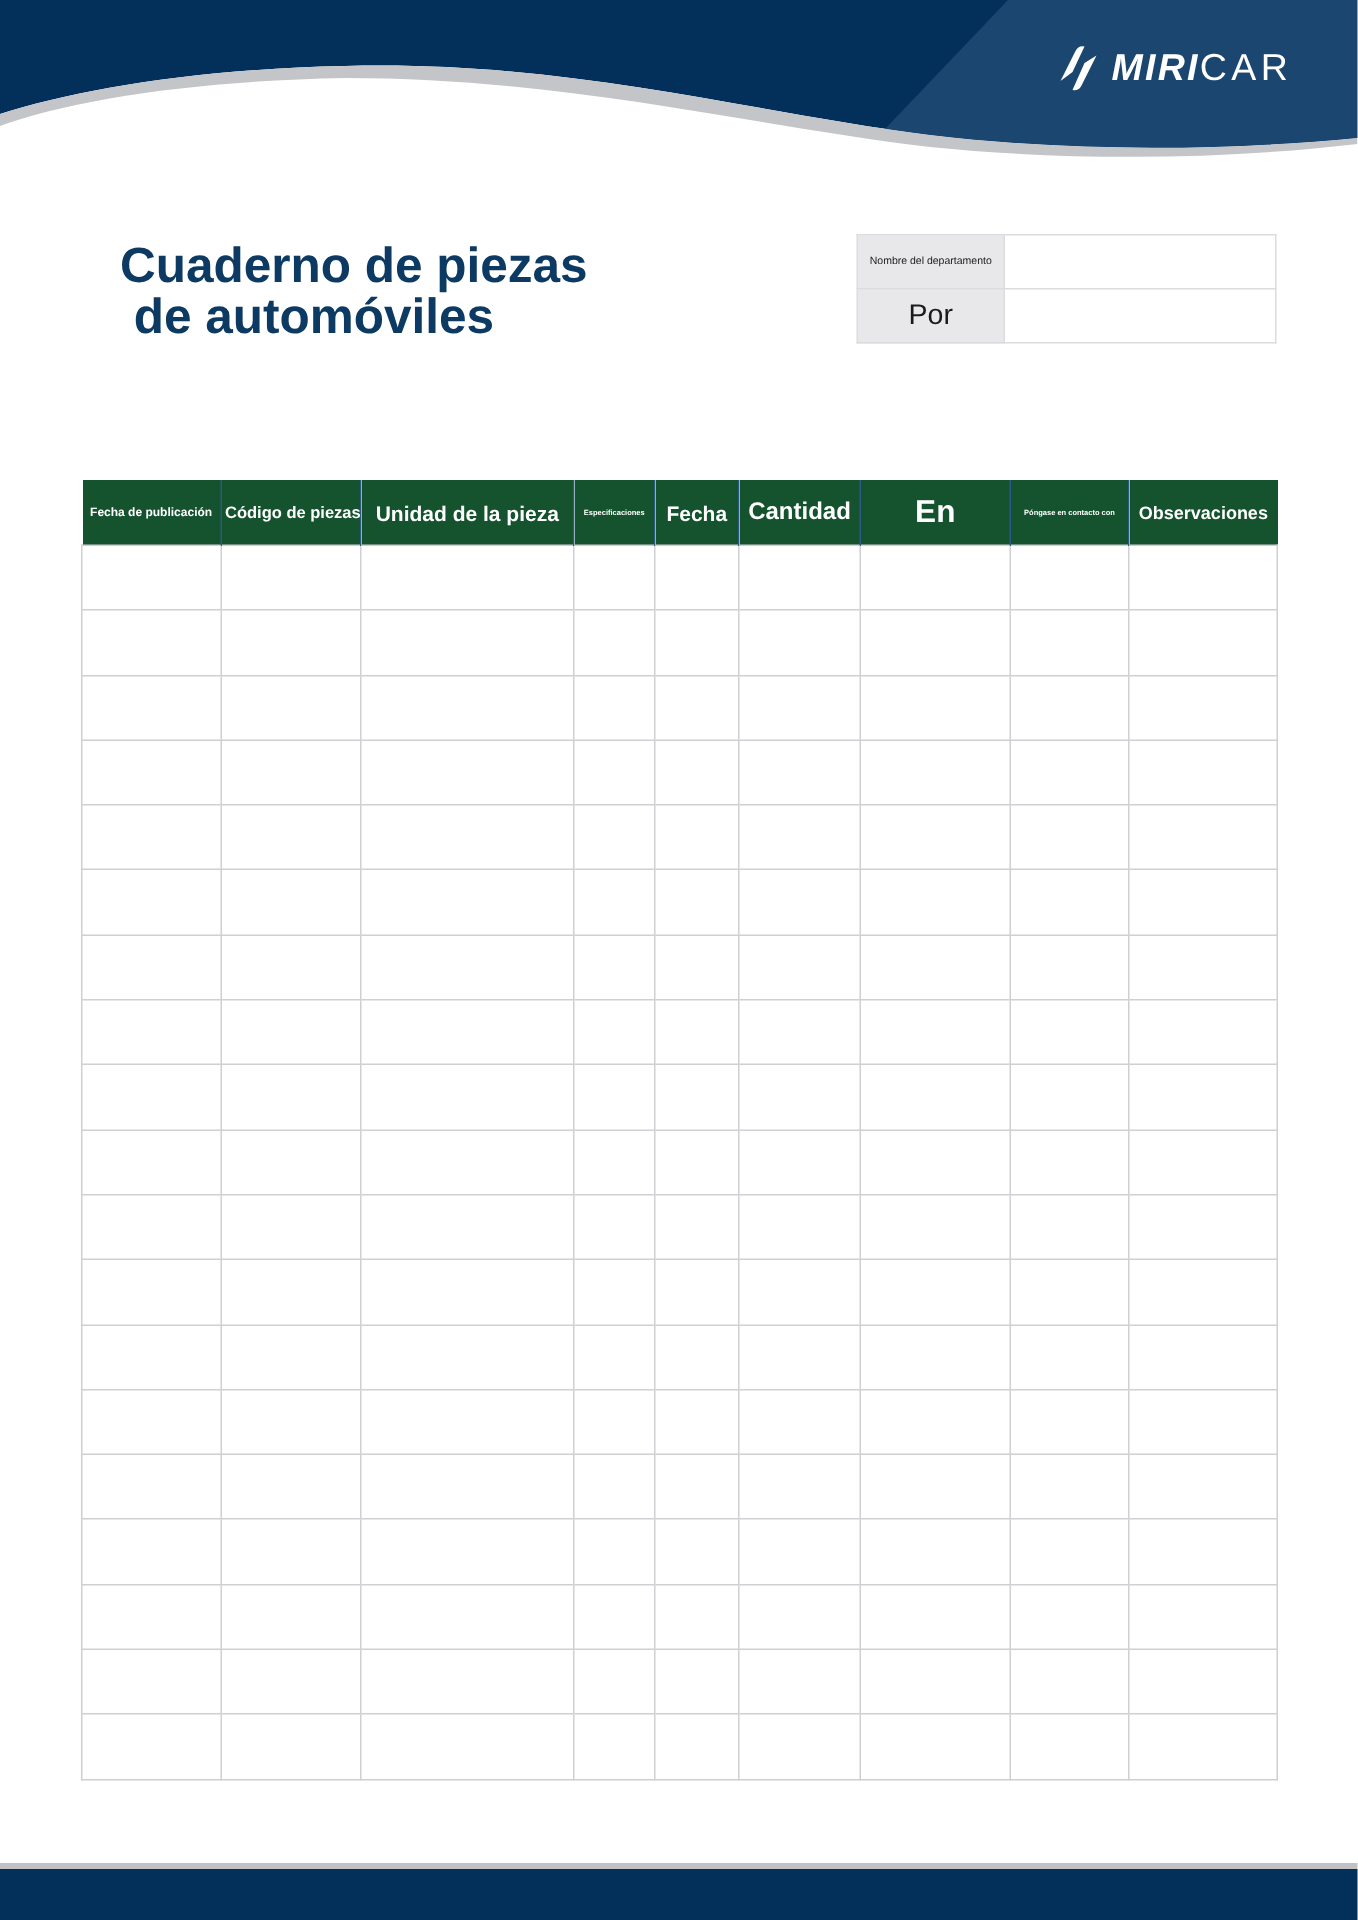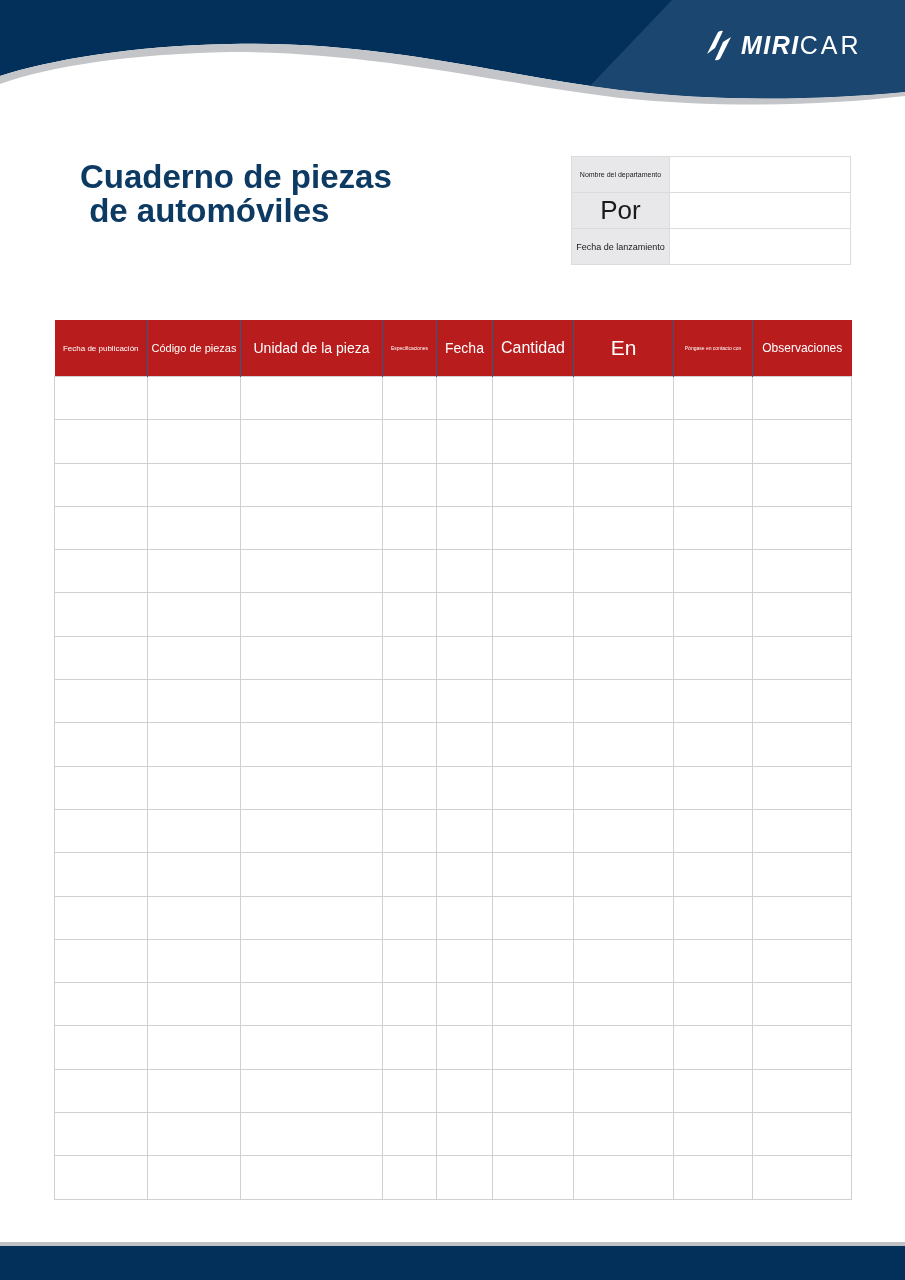"Por" .lbl-lg { font-size: 26px -> 19px }
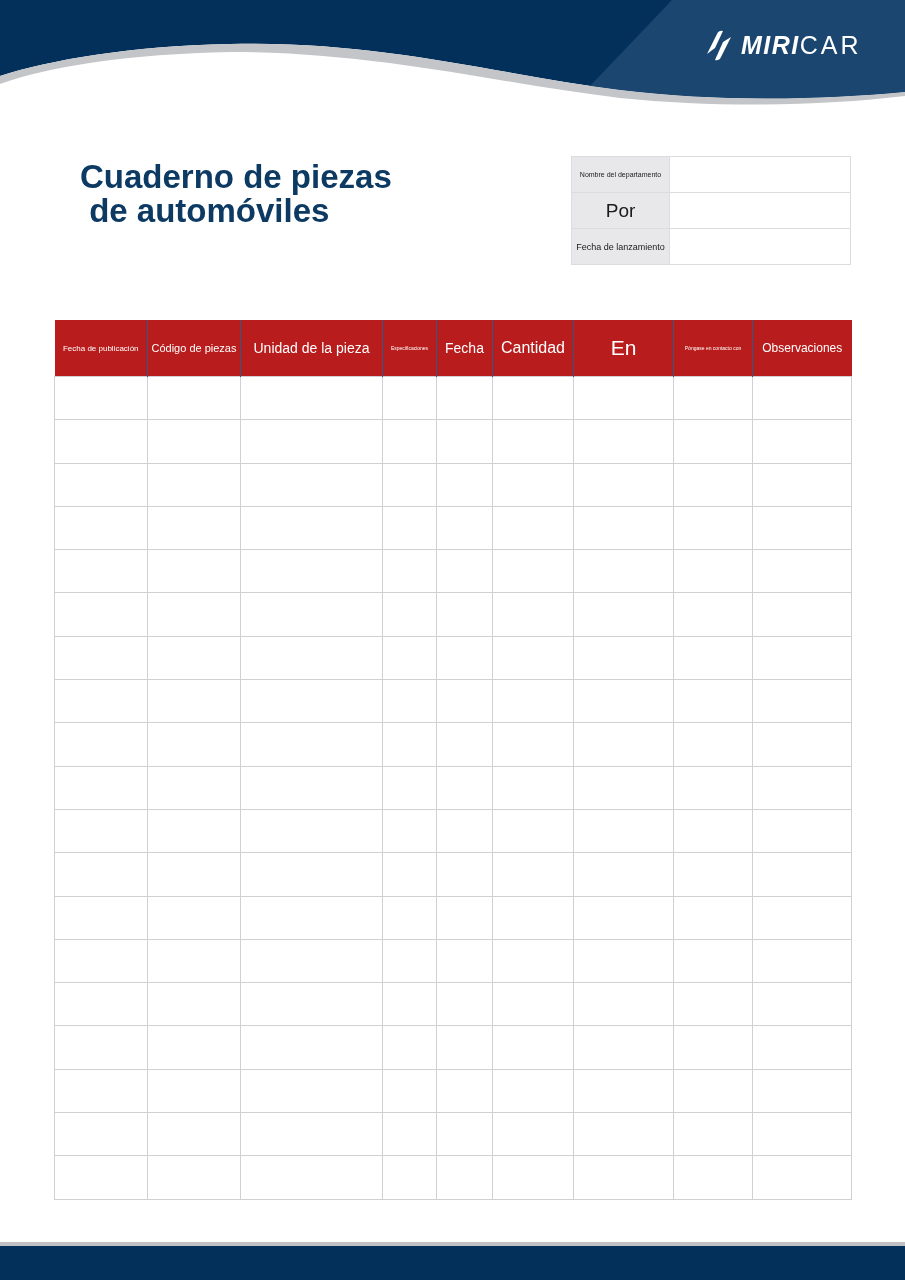"Fecha de lanzamiento" tr { html: <tr> <td>Fecha de lanzamiento</td> <td></td> </tr> -> none }
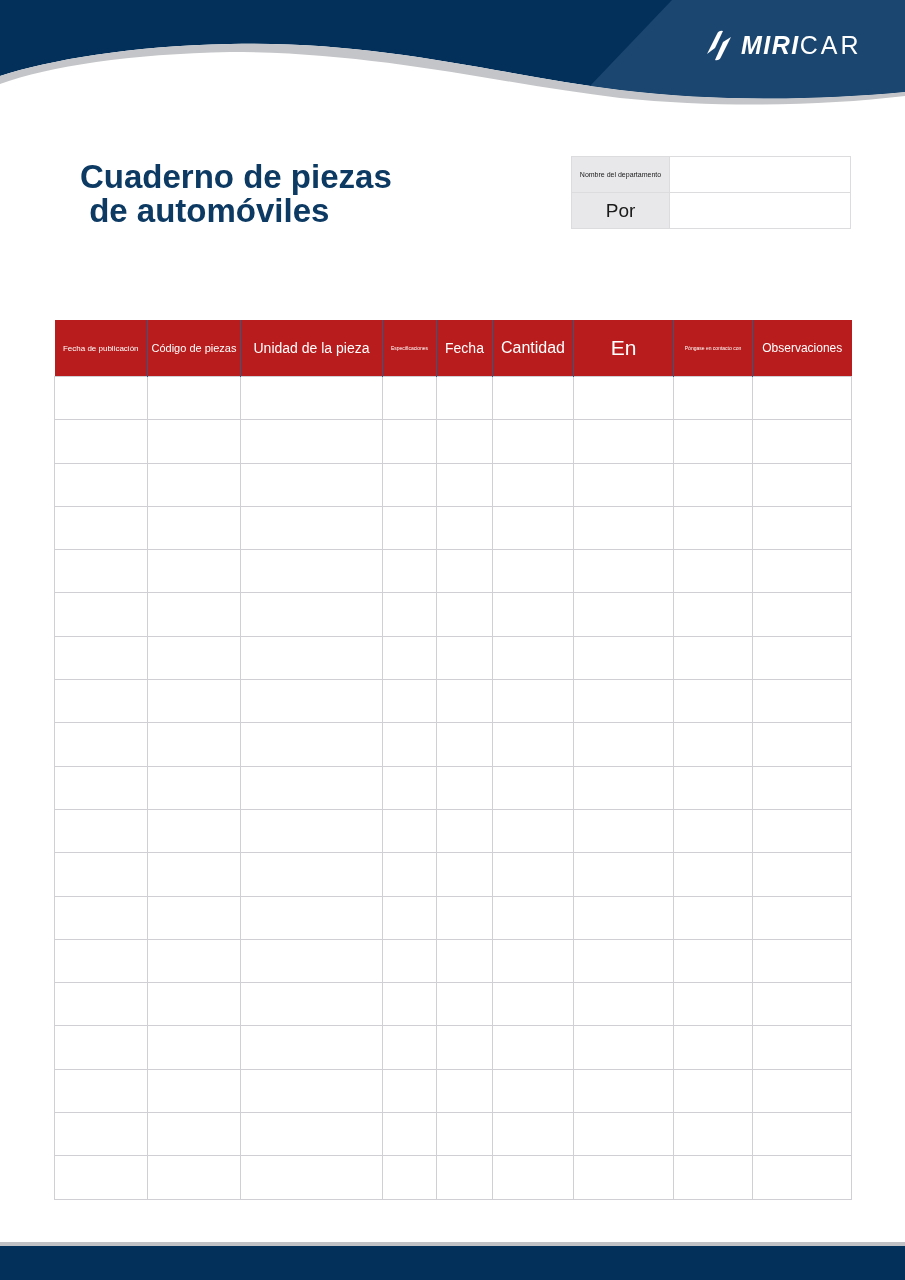"Fecha de publicación" .grid th { background: #b91c1c -> #14532d; font-weight: 400 -> 700; height: 56px -> 43px }
